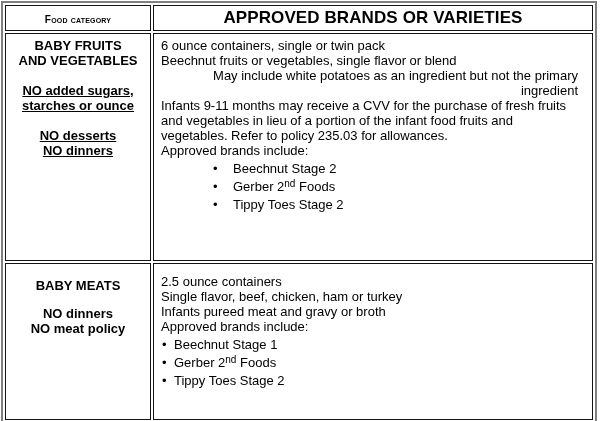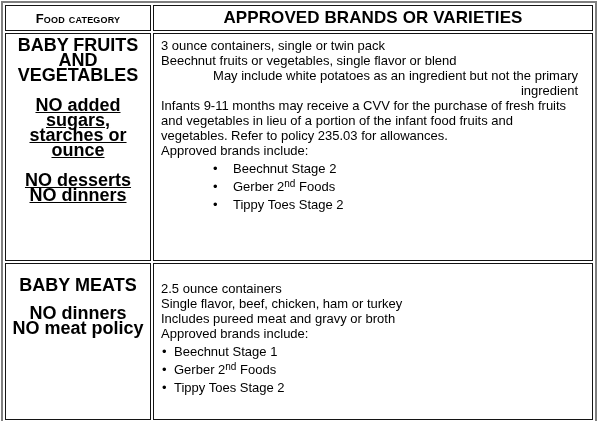"Food category" .hdr-cat { font-size: 13px -> 10px }
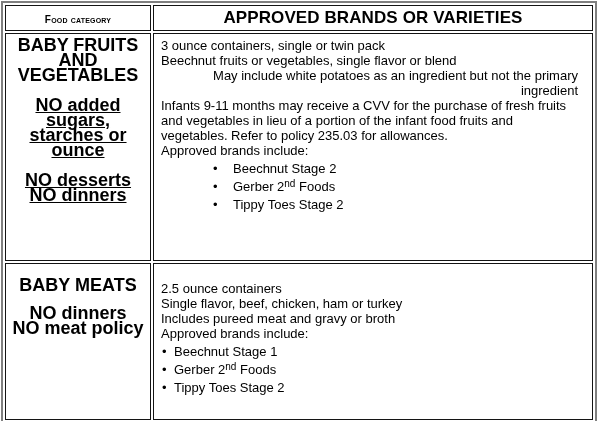"BABY FRUITS" td.cat-cell { font-size: 18px -> 13px }
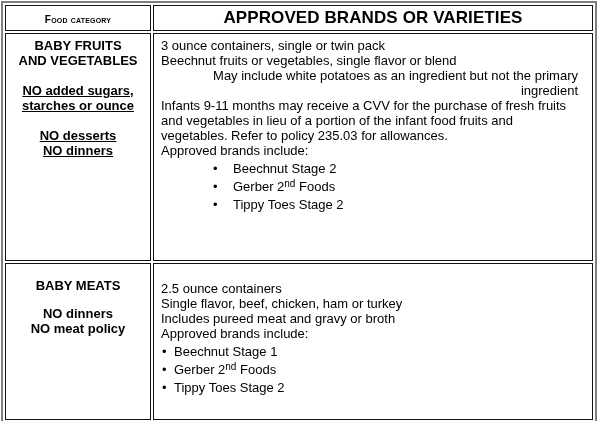"3 ounce containers, single or" span { text: 3 -> 6 }
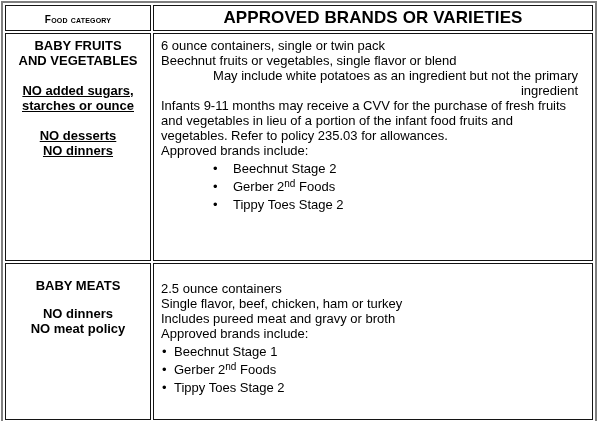"2.5 ounce containers" p { margin-top: 13px -> 6px }
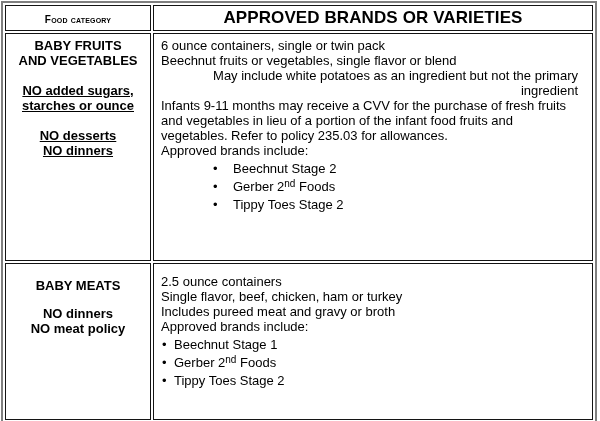"Includes pureed meat and gravy" span { text: Includes -> Infants }
